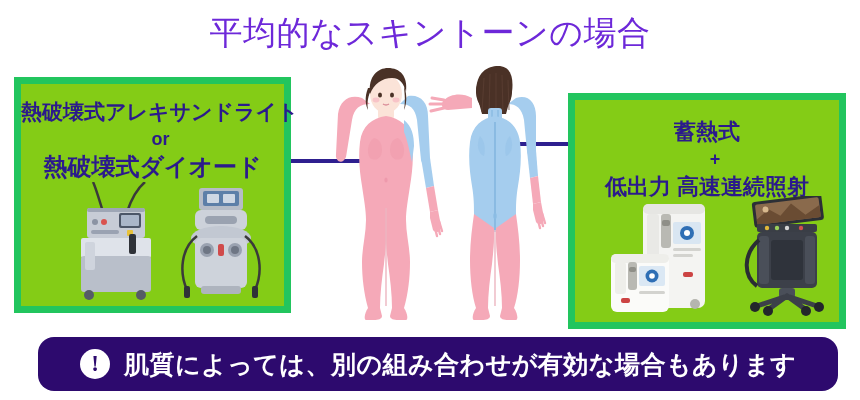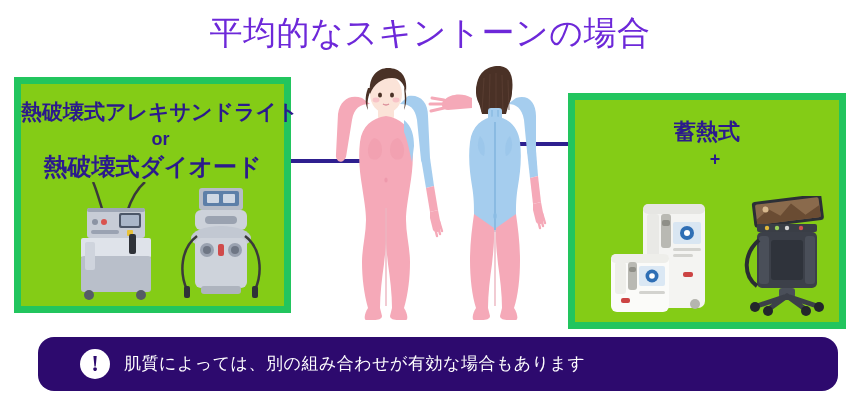"低出力 高速連続照射" div.opt-line-sub { html: none -> <div>低出力 高速連続照射</div> }
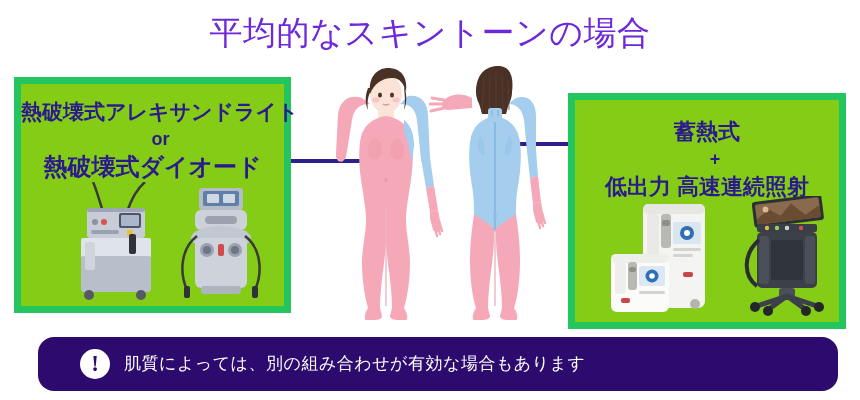"肌質によっては、別の組み合わせが有効な場合もあります" .note-text { font-size: 17px -> 25px; font-weight: 400 -> 700 }
